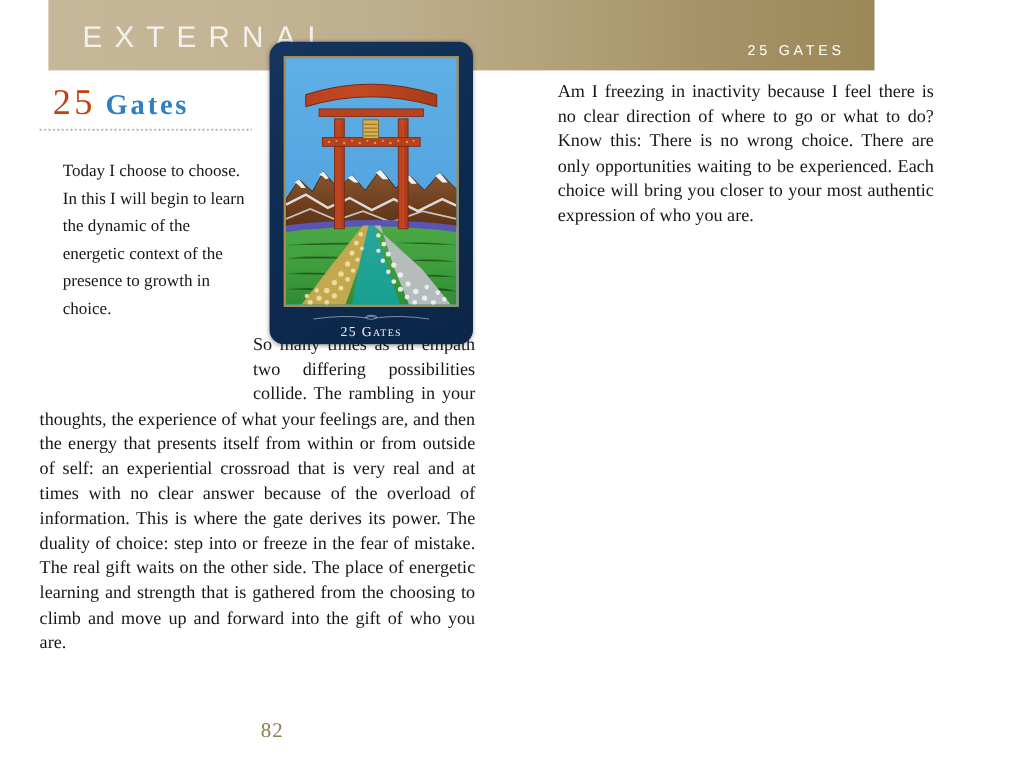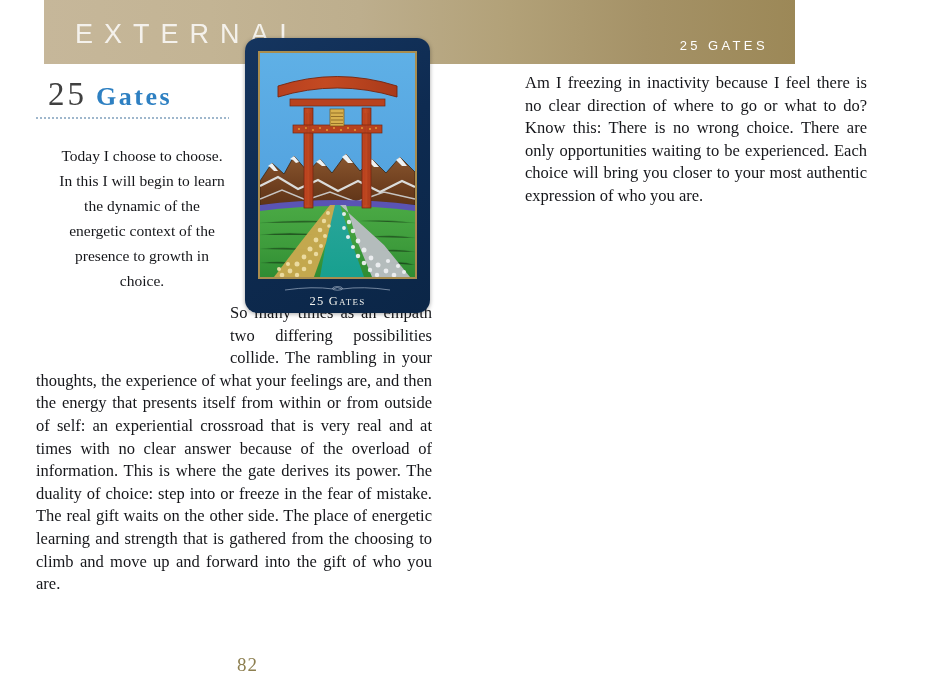"25" #chapter-number { color: #404040 -> #c2410c }
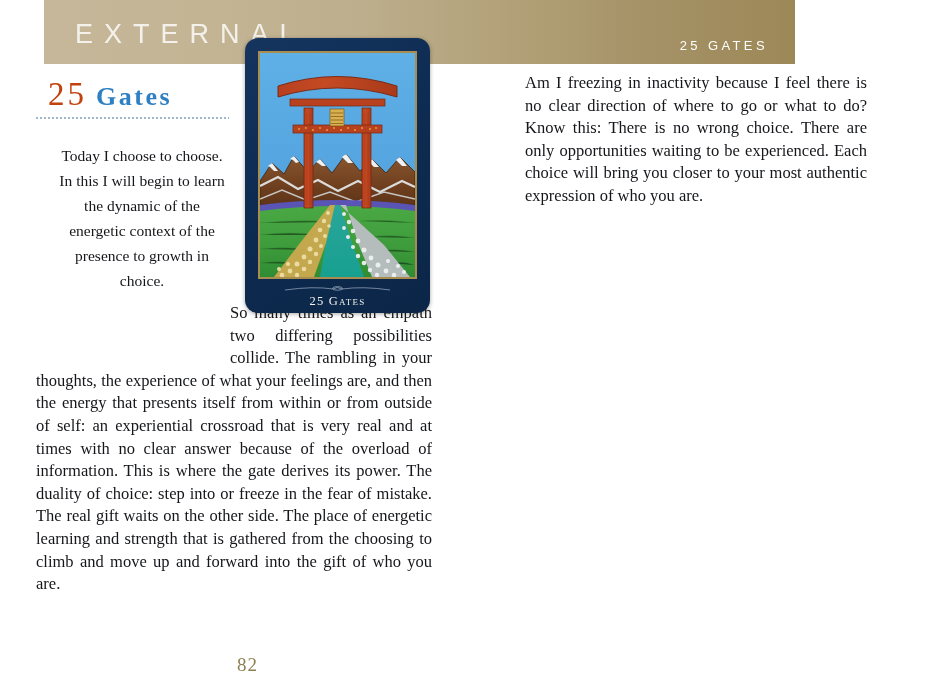"Am I freezing in inactivity" #right-page { left: 469px -> 451px }
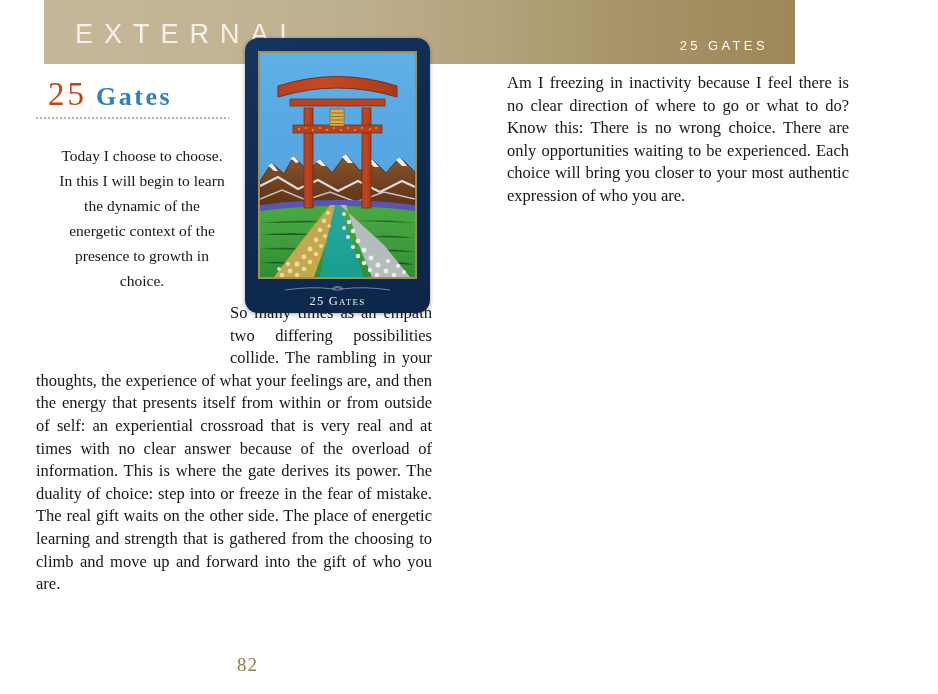"Today I choose to choose." #intro-text { text-align: center -> left }
